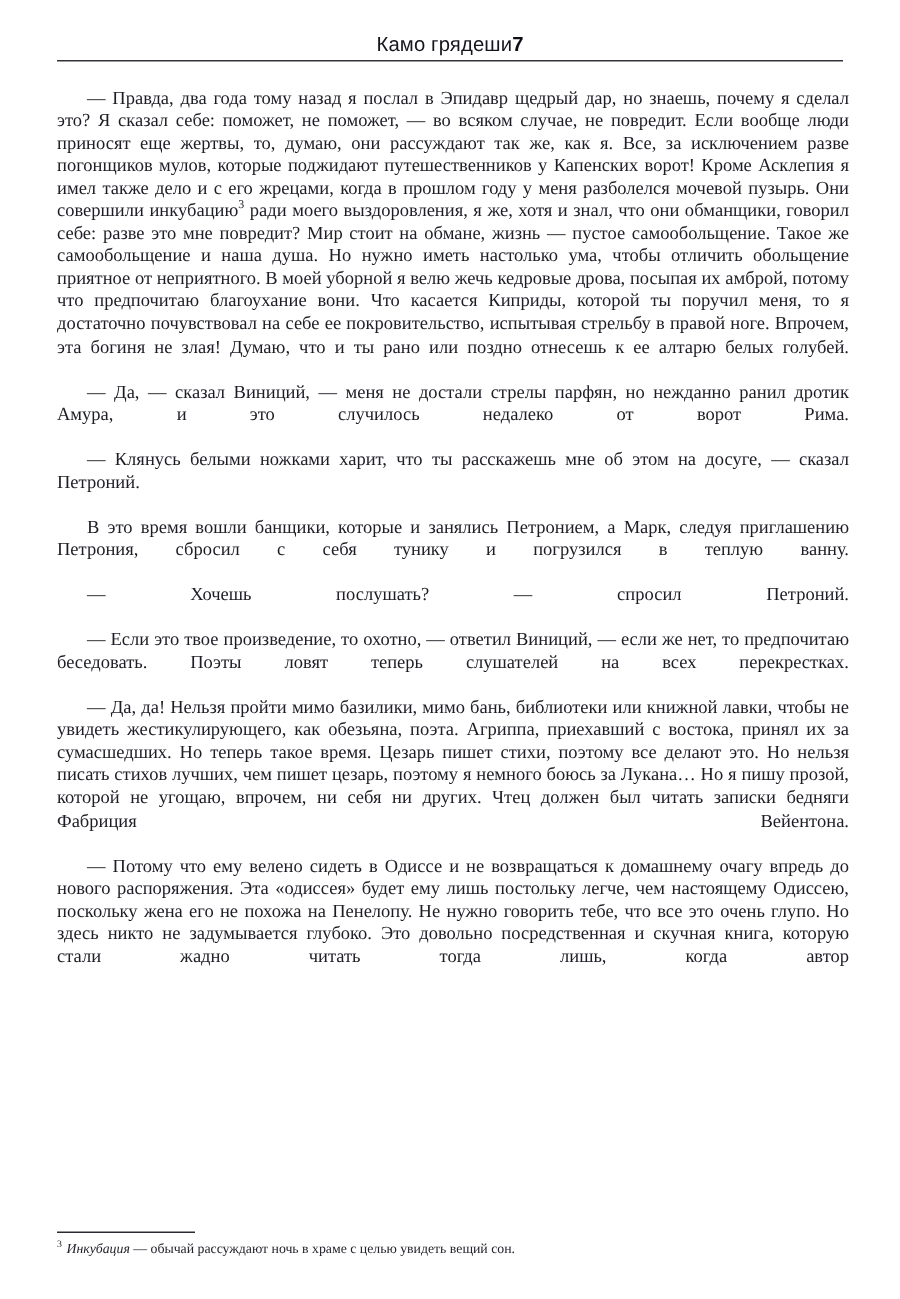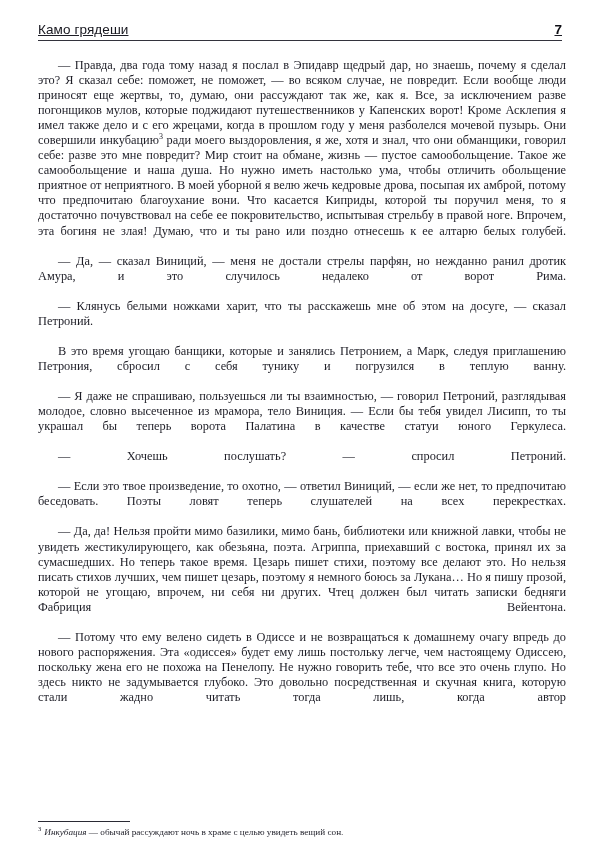"Камо грядеши" .running-head { justify-content: space-between -> center; text-decoration: underline -> none }
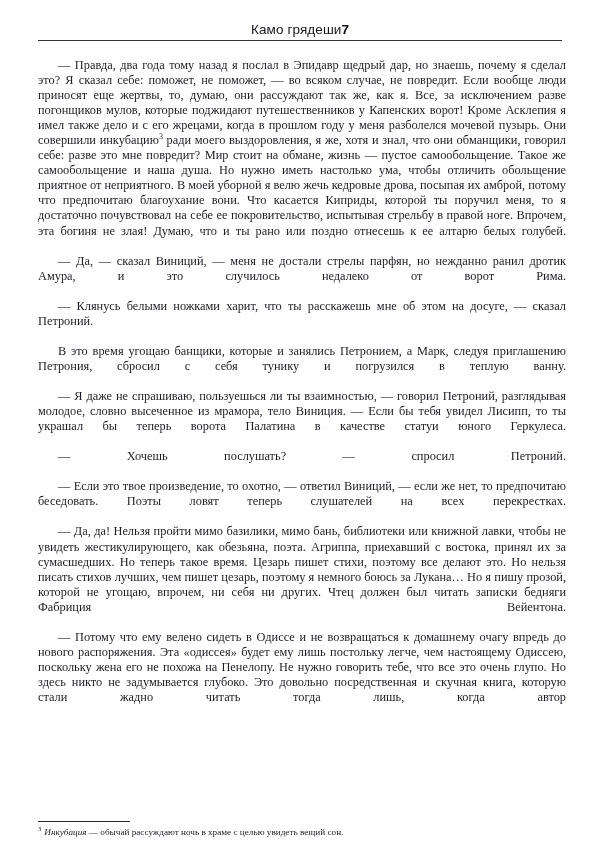"В это время угощаю банщики," p { text: угощаю -> вошли }
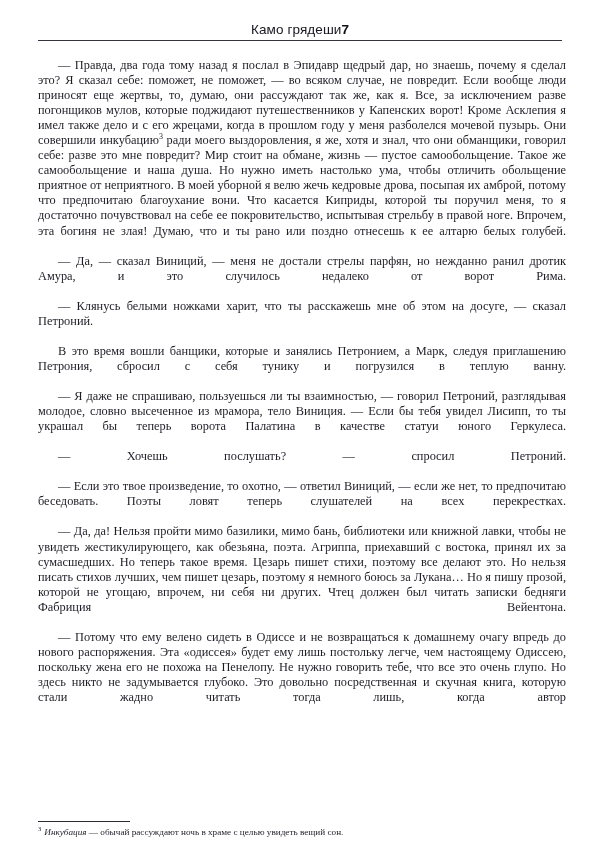"— Я даже не спрашиваю," p { html: <p>— Я даже не спрашиваю, пользуешься ли ты взаимностью, — говорил Петроний, разглядывая молодое, словно высеченное из мрамора, тело Виниция. — Если бы тебя увидел Лисипп, то ты украшал бы теперь ворота Палатина в качестве статуи юного Геркулеса.</p> -> none }
